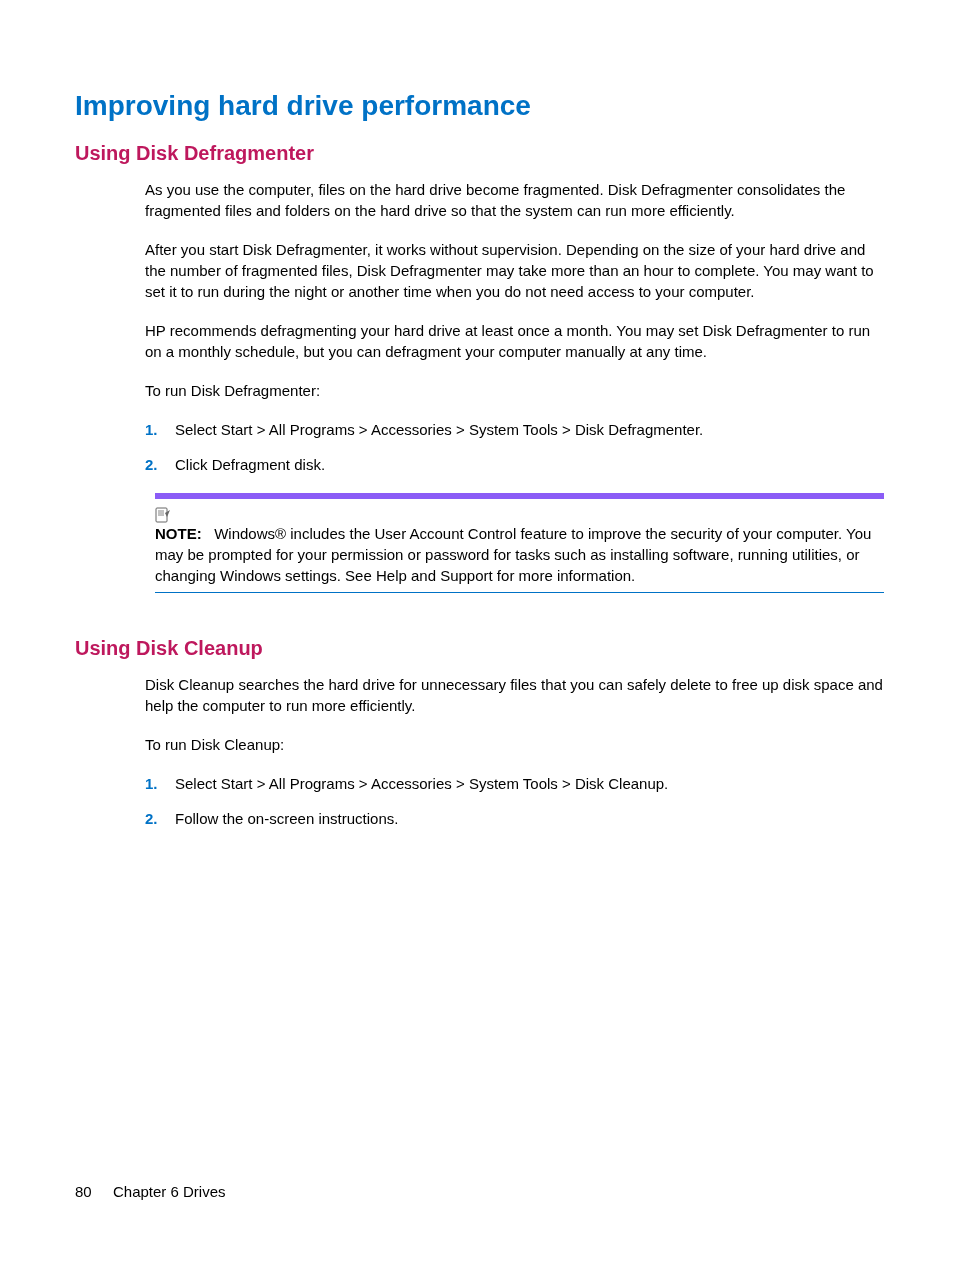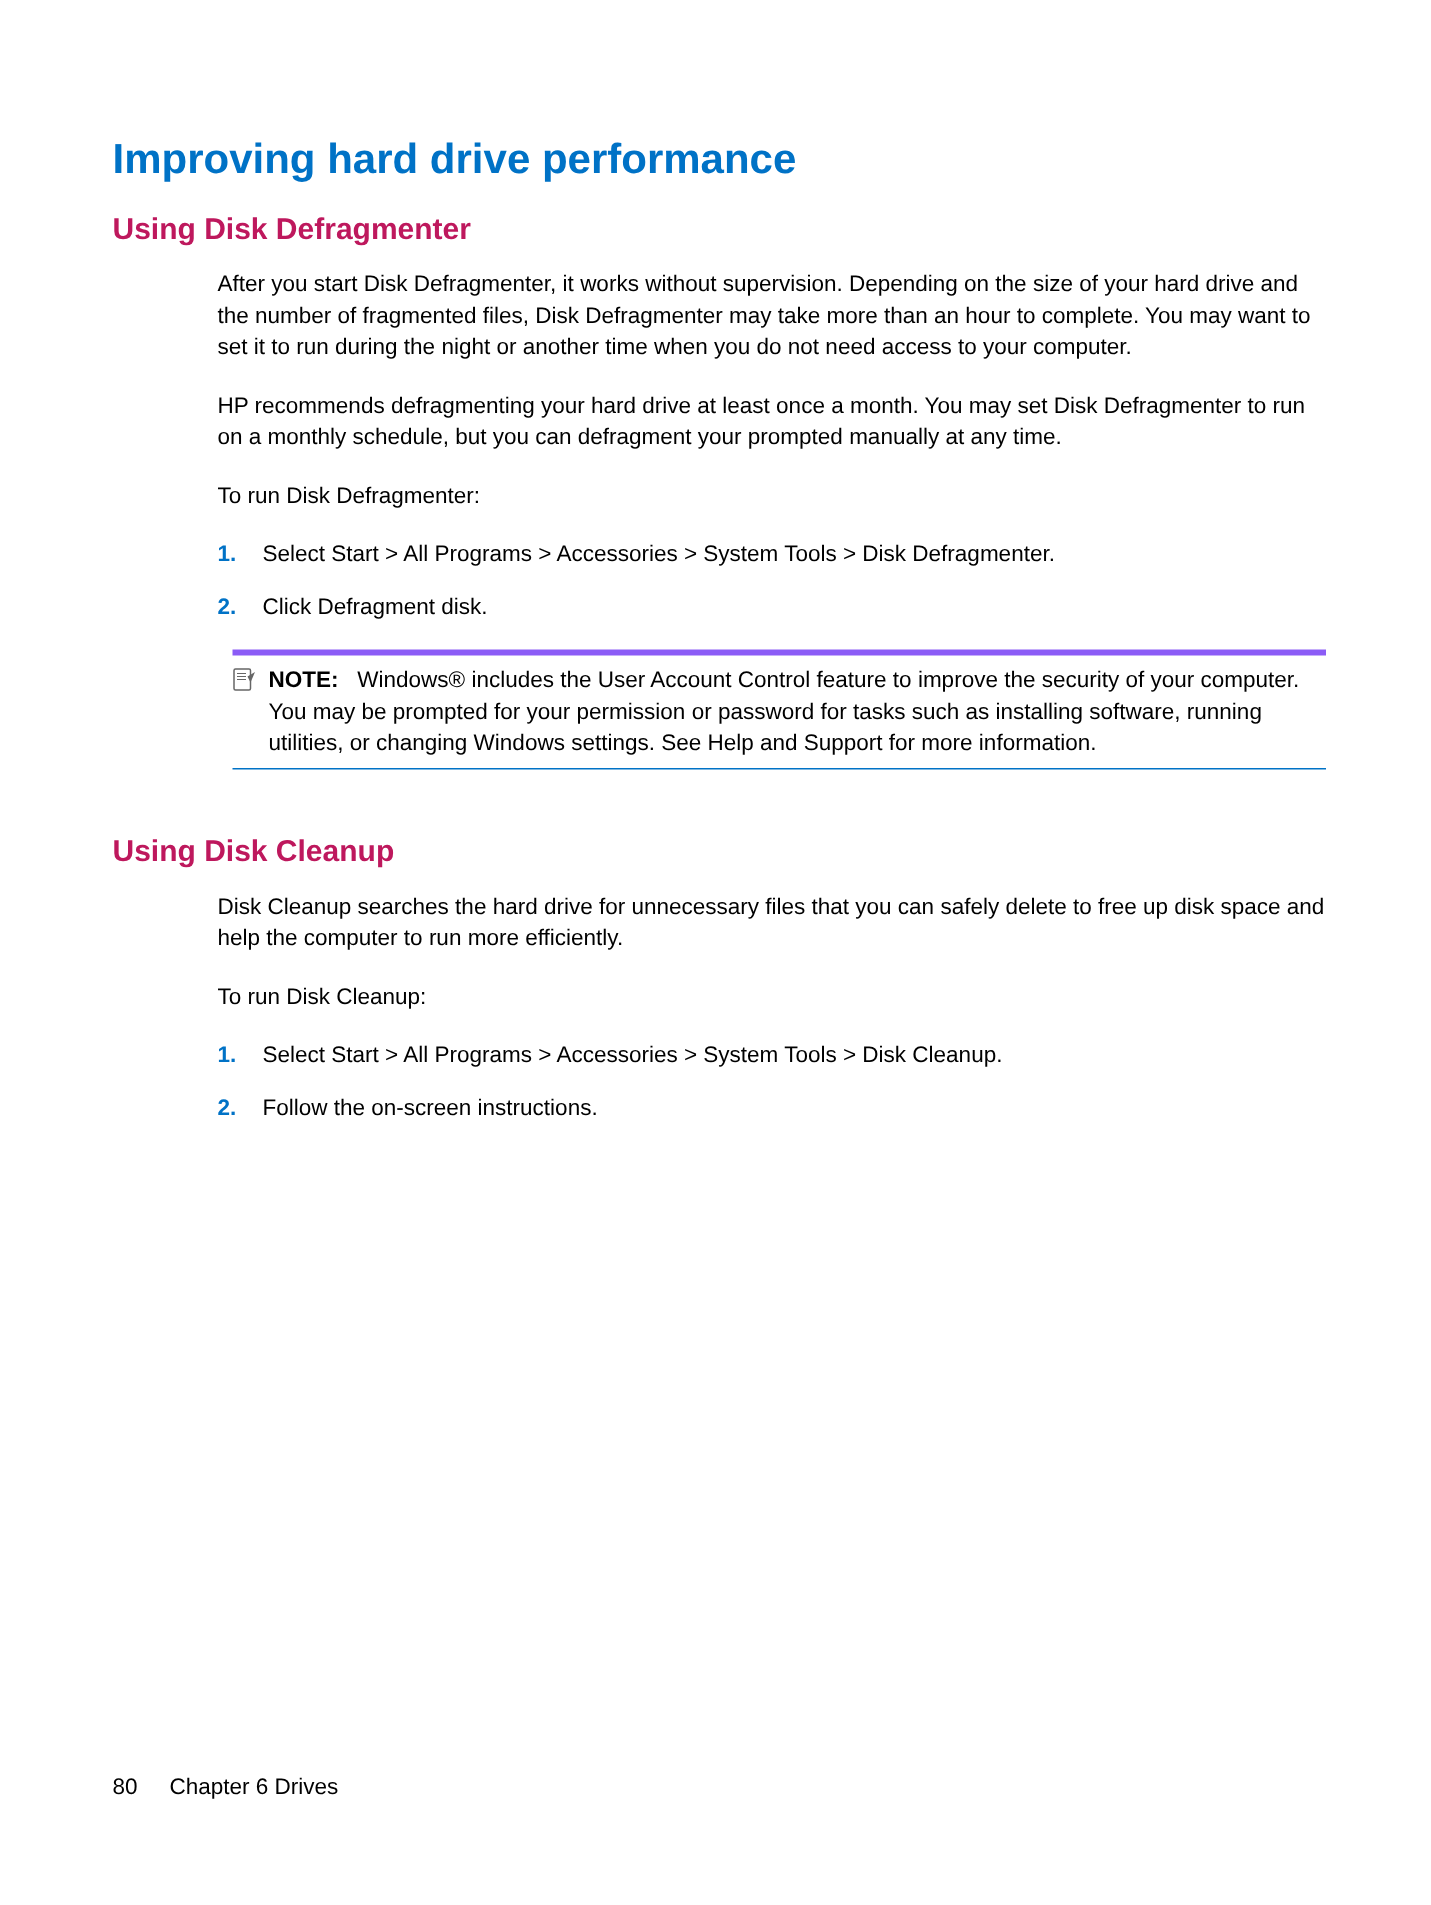"As you use the computer," p.body-text { html: none -> <p>As you use the computer, files on the hard drive become fragmented. Disk Defragmenter consolidates the fragmented files and folders on the hard drive so that the system can run more efficiently.</p> }
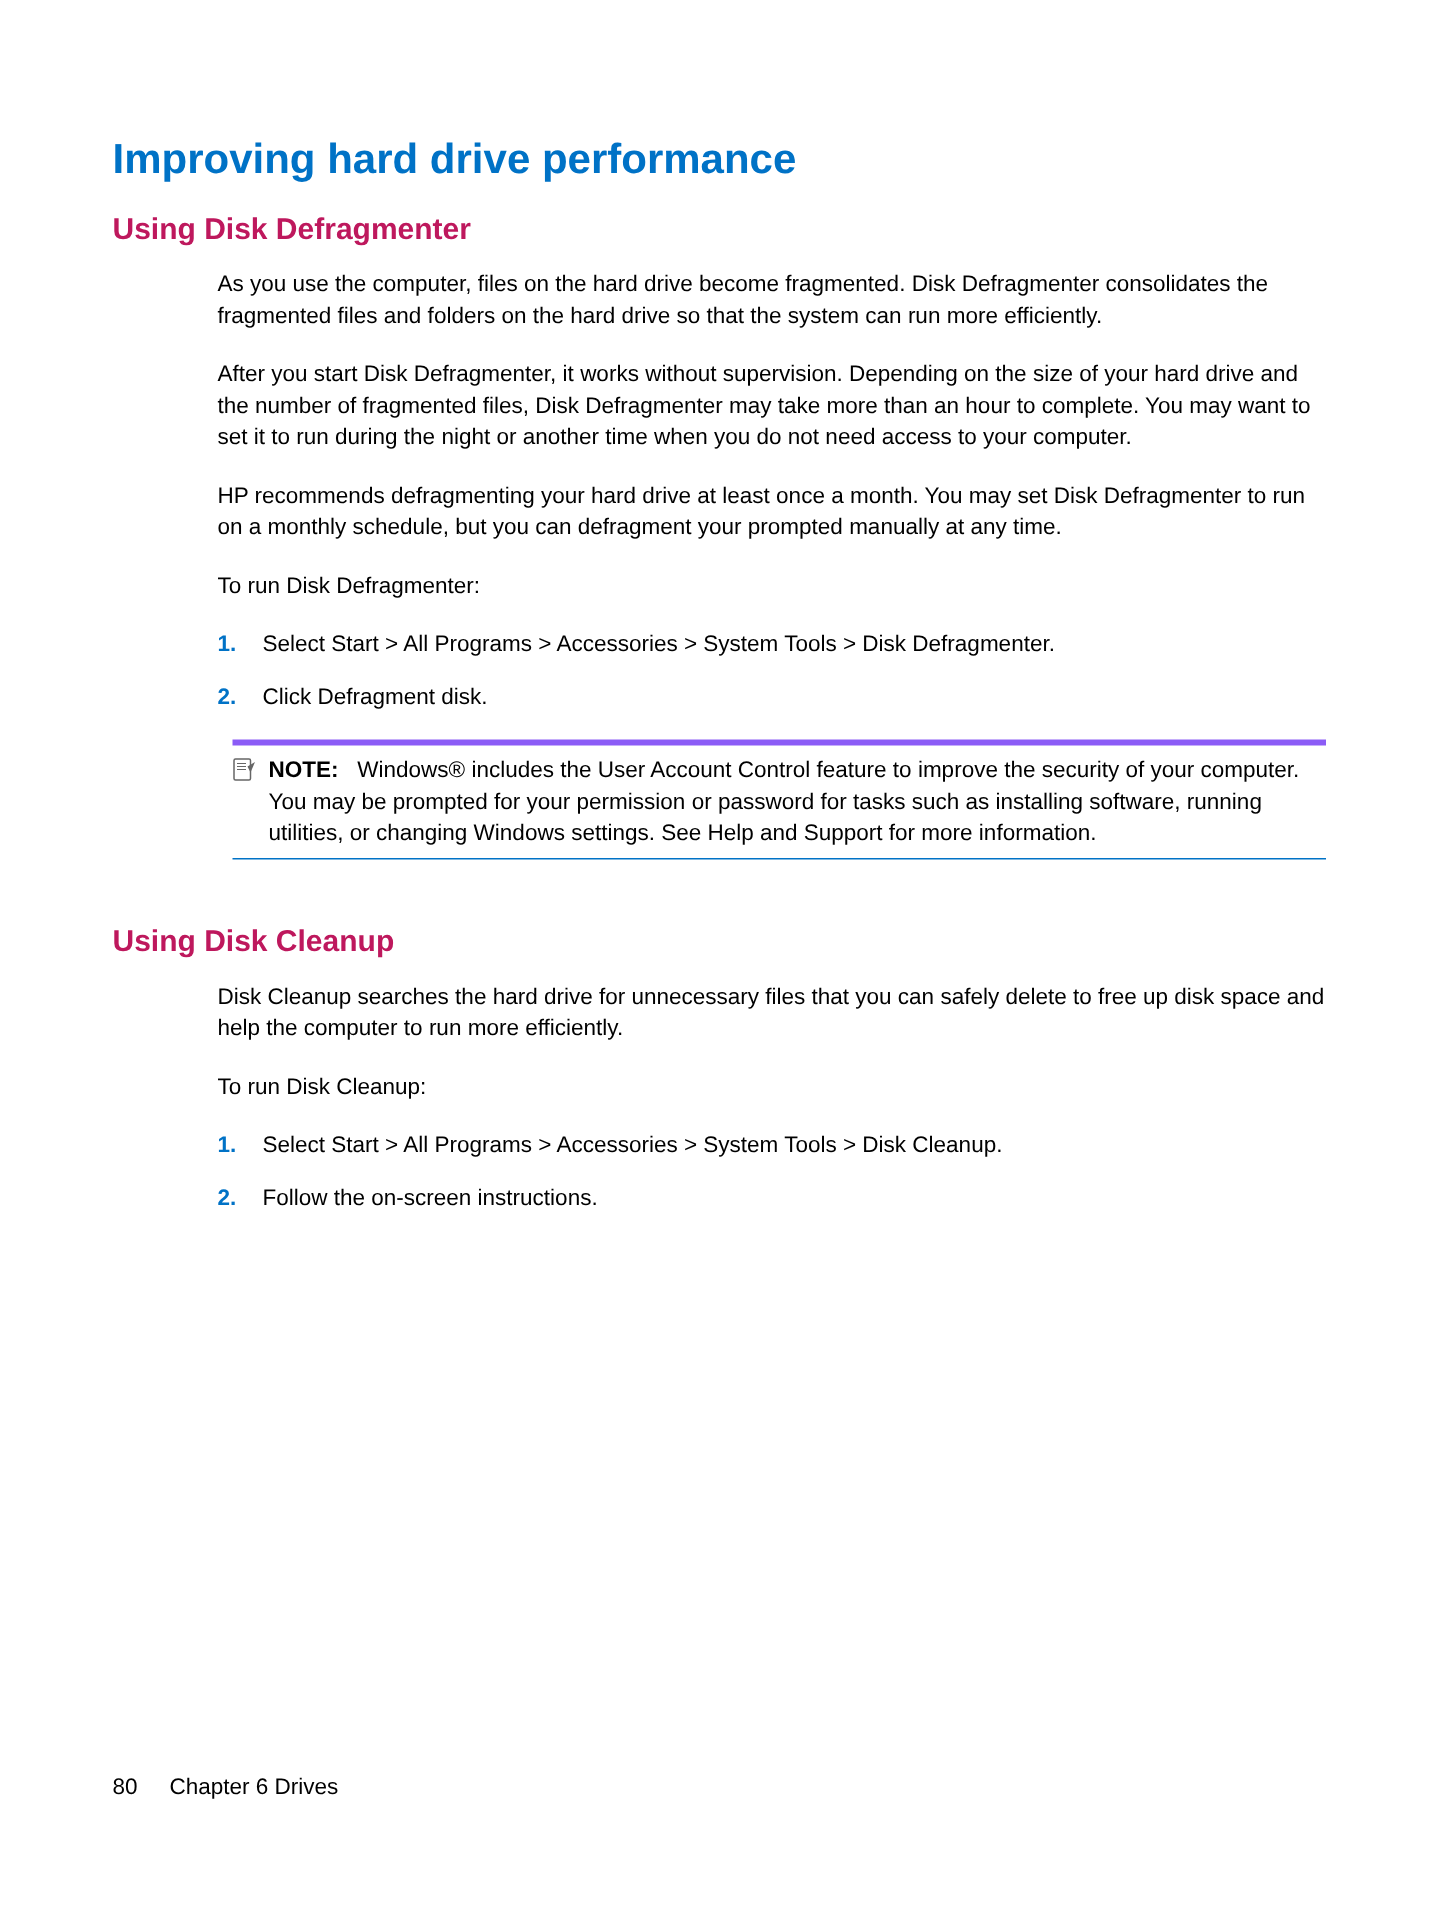"HP recommends defragmenting your hard" p.body-text { text: prompted -> computer }
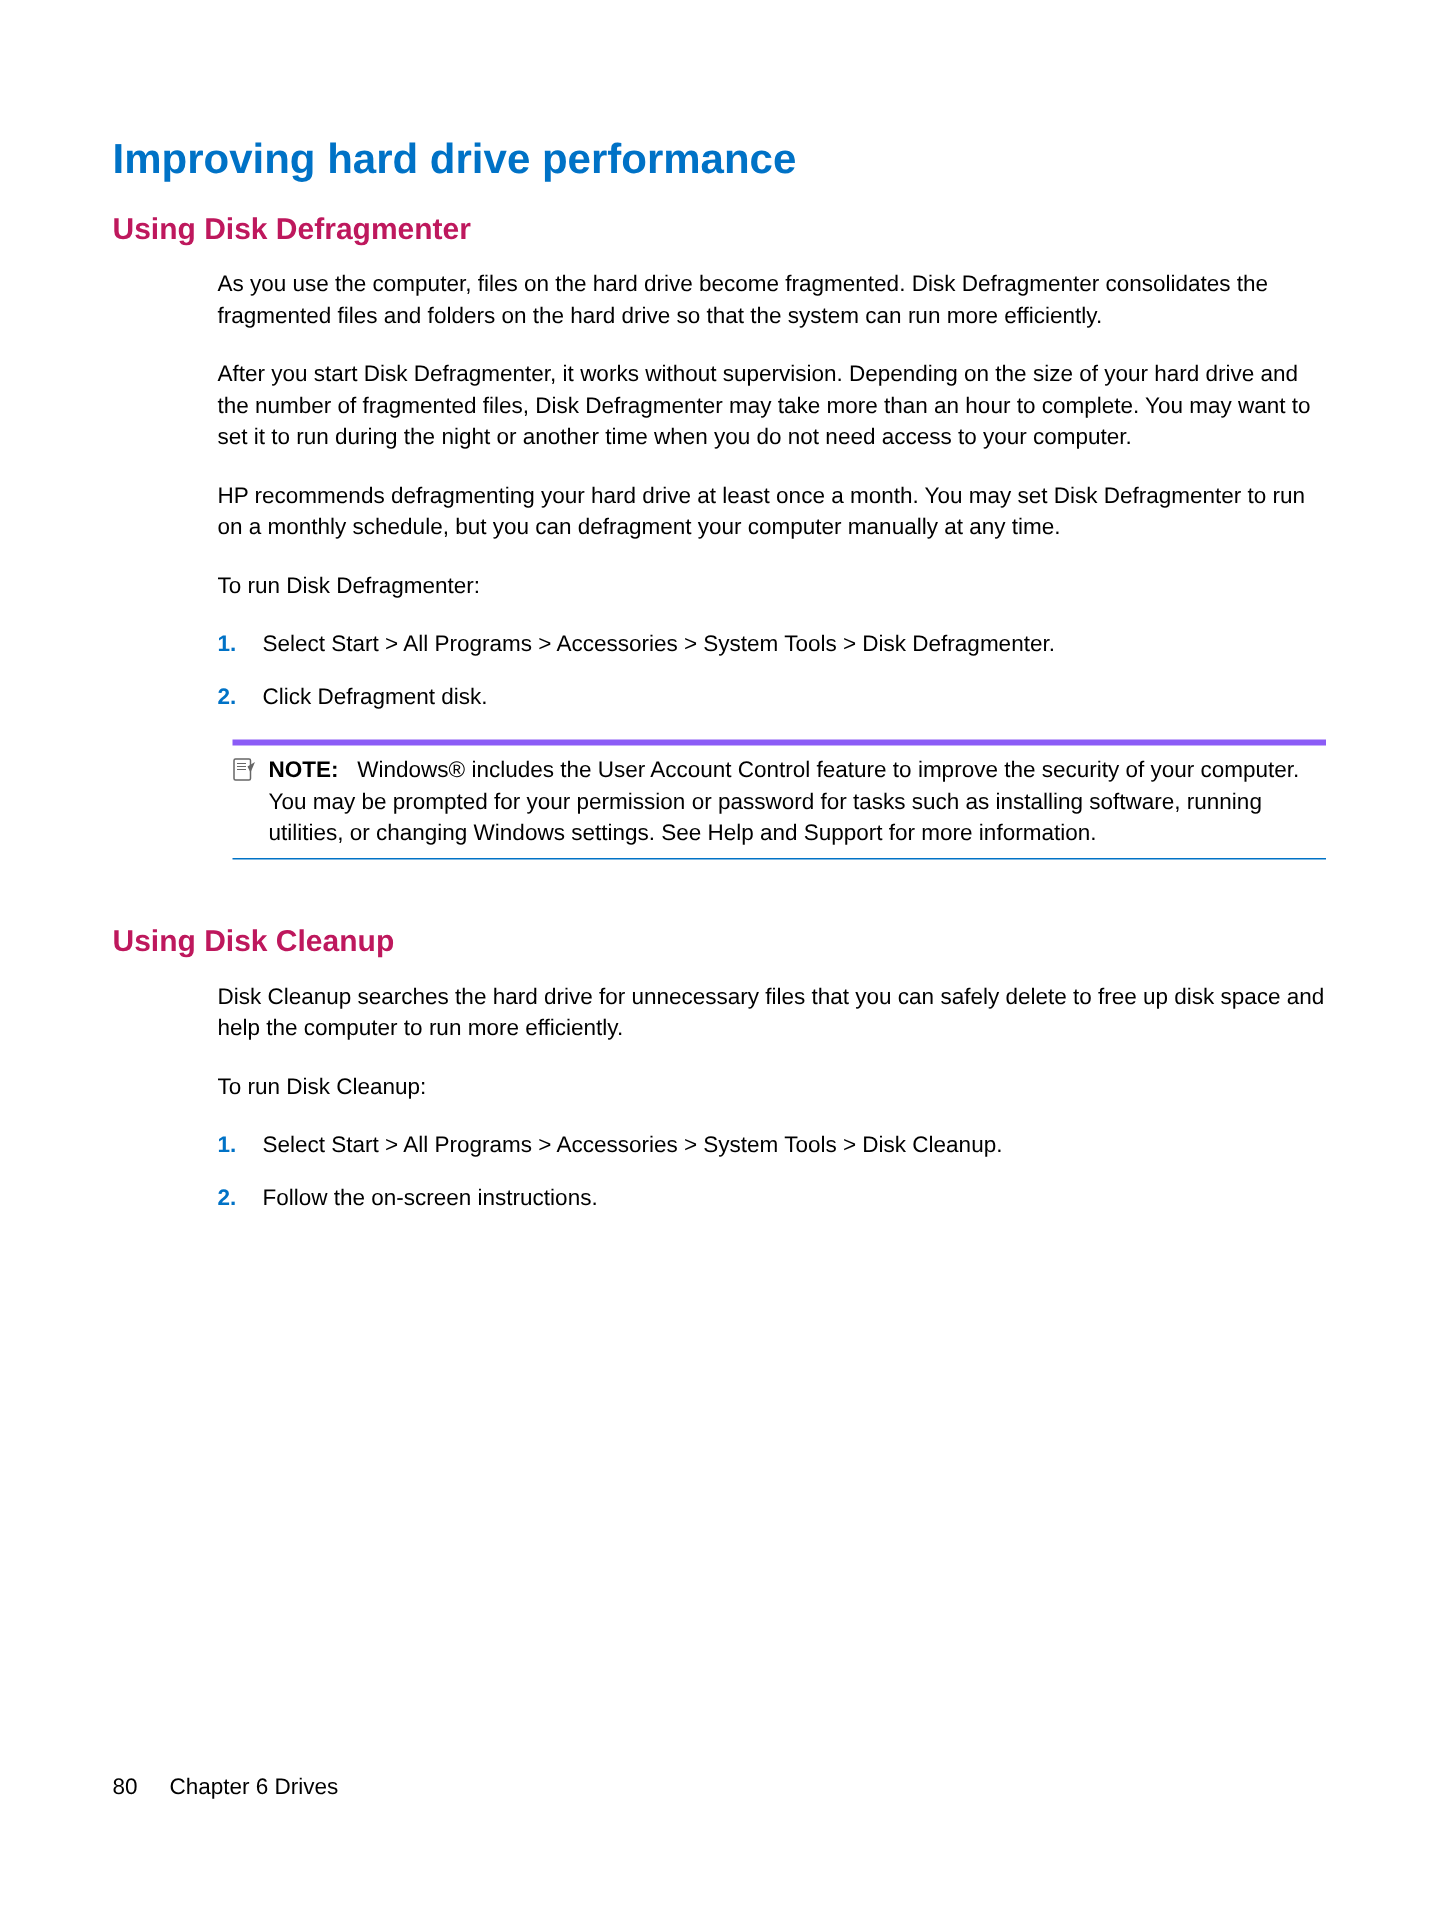"NOTE: Windows® includes the User" .note-box { border-top: 4px solid #8b5cf6 -> 6px solid #8b5cf6; flex-direction: none -> column }
